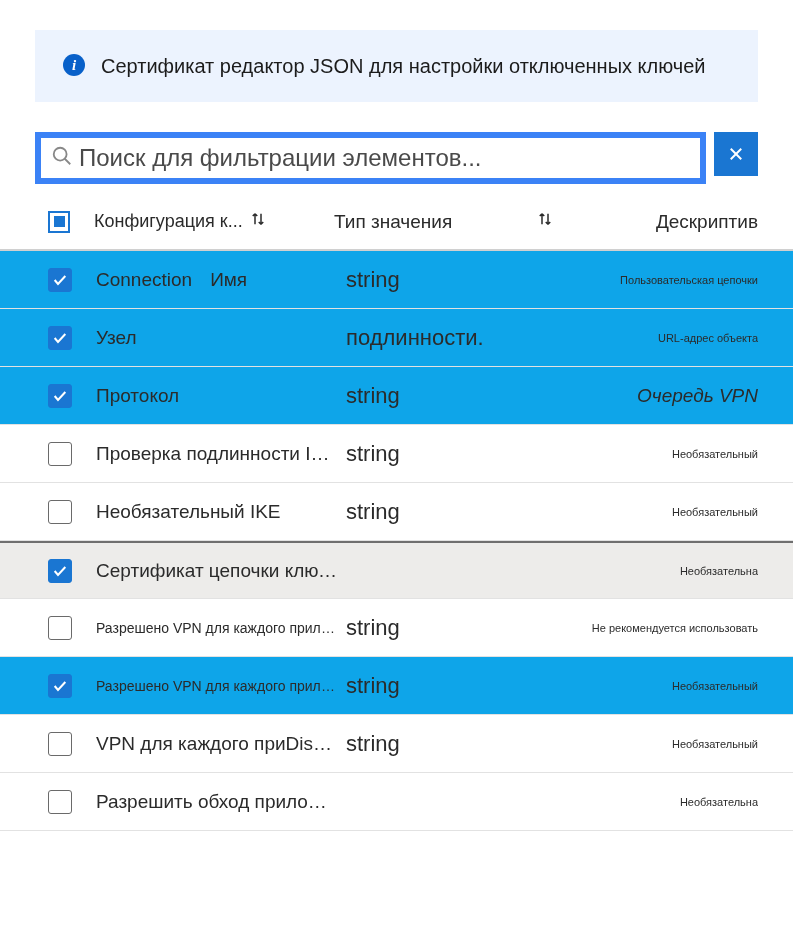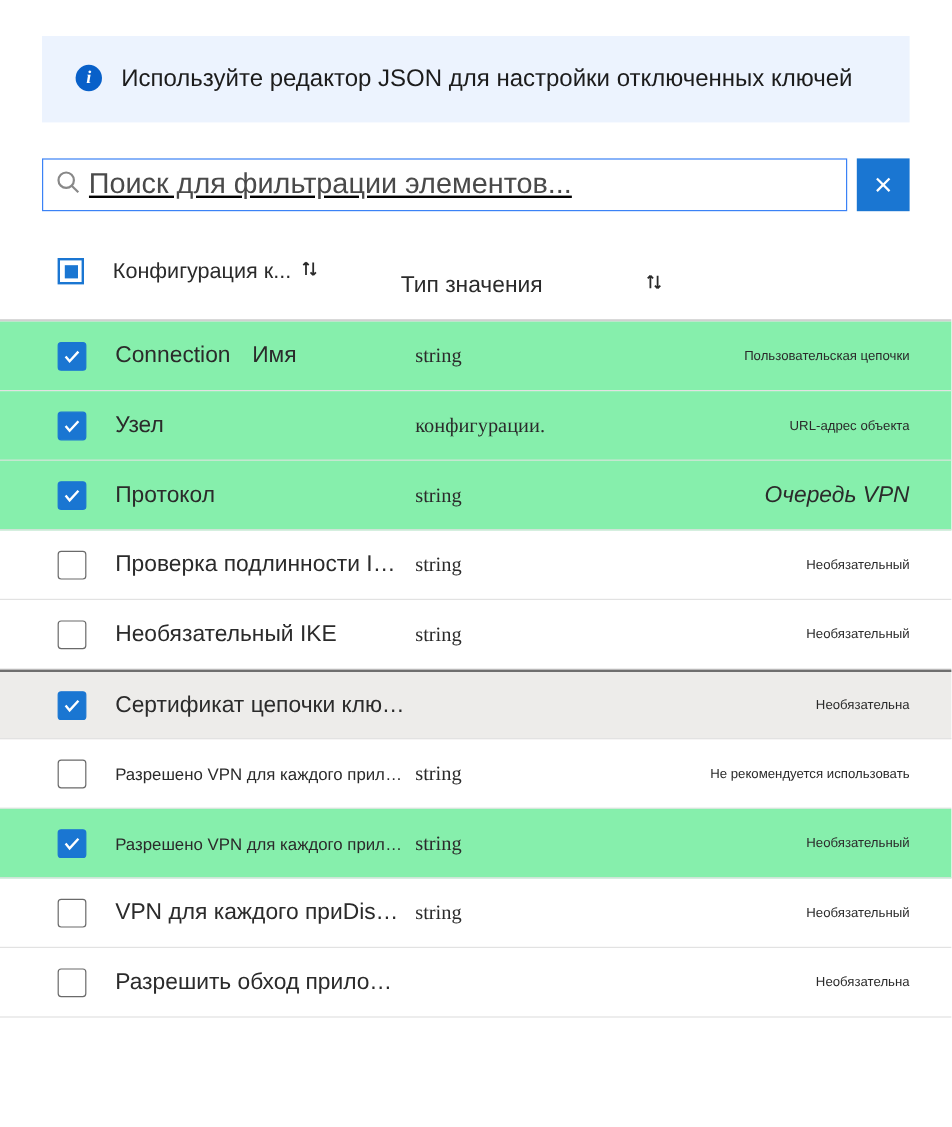"Используйте редактор JSON для настройки" div.info-text { text: Используйте -> Сертификат }
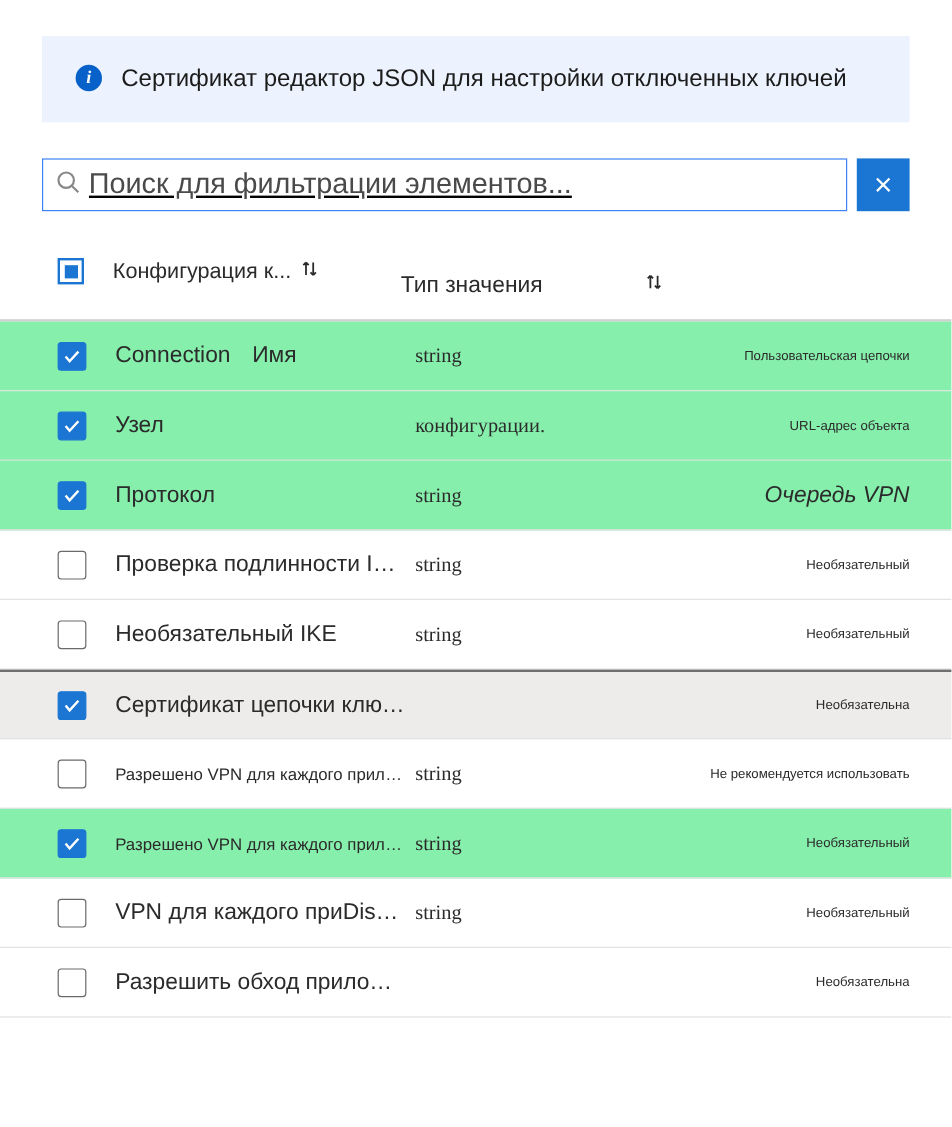"Поиск для фильтрации элементов..." .search-box { border: 1px solid #3b82f6 -> 6px solid #3b82f6; text-decoration: underline -> none }
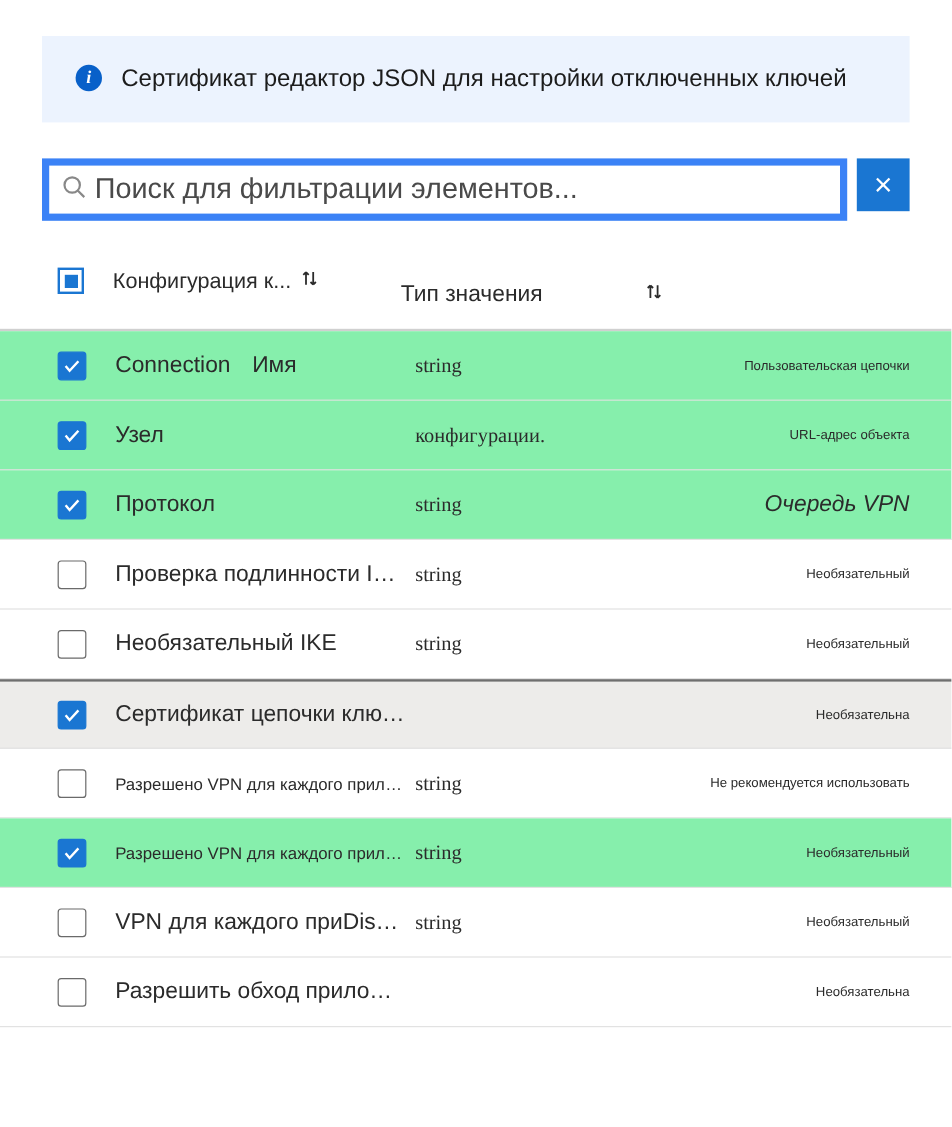"Тип значения" .col-type { margin-top: 24px -> none }
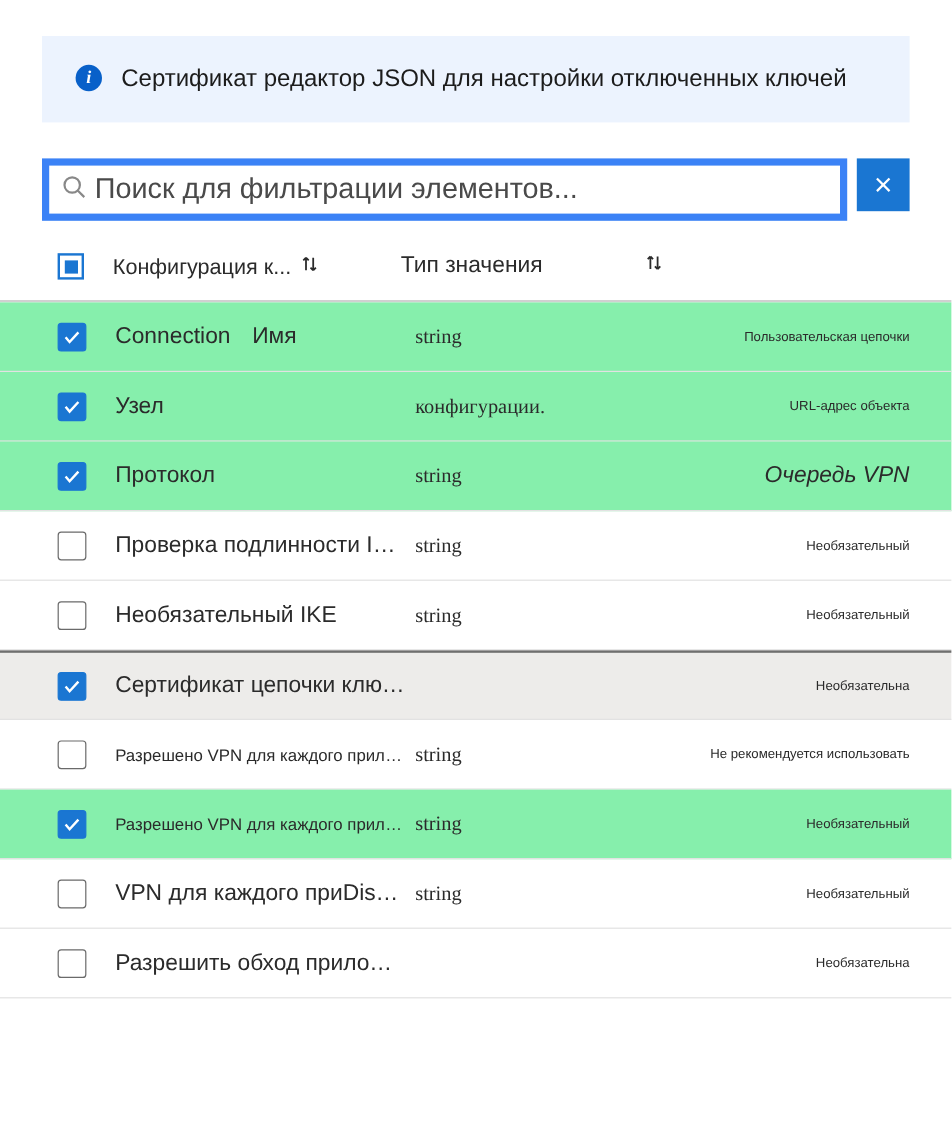"Дескриптив" div.col-desc { html: none -> <div> <span>Дескриптив</span> </div> }
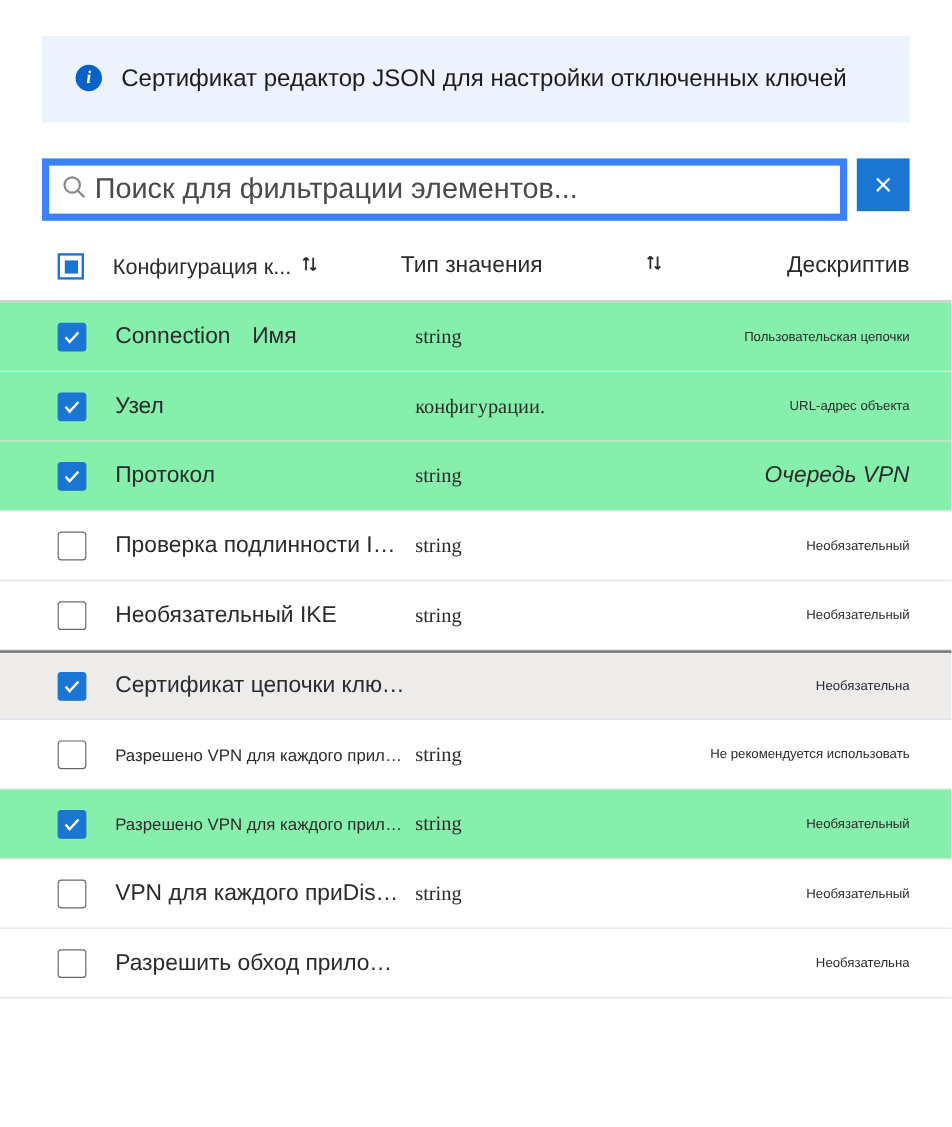"Connection Имя" .row.checked { background: #86efac -> #0ea5e9 }
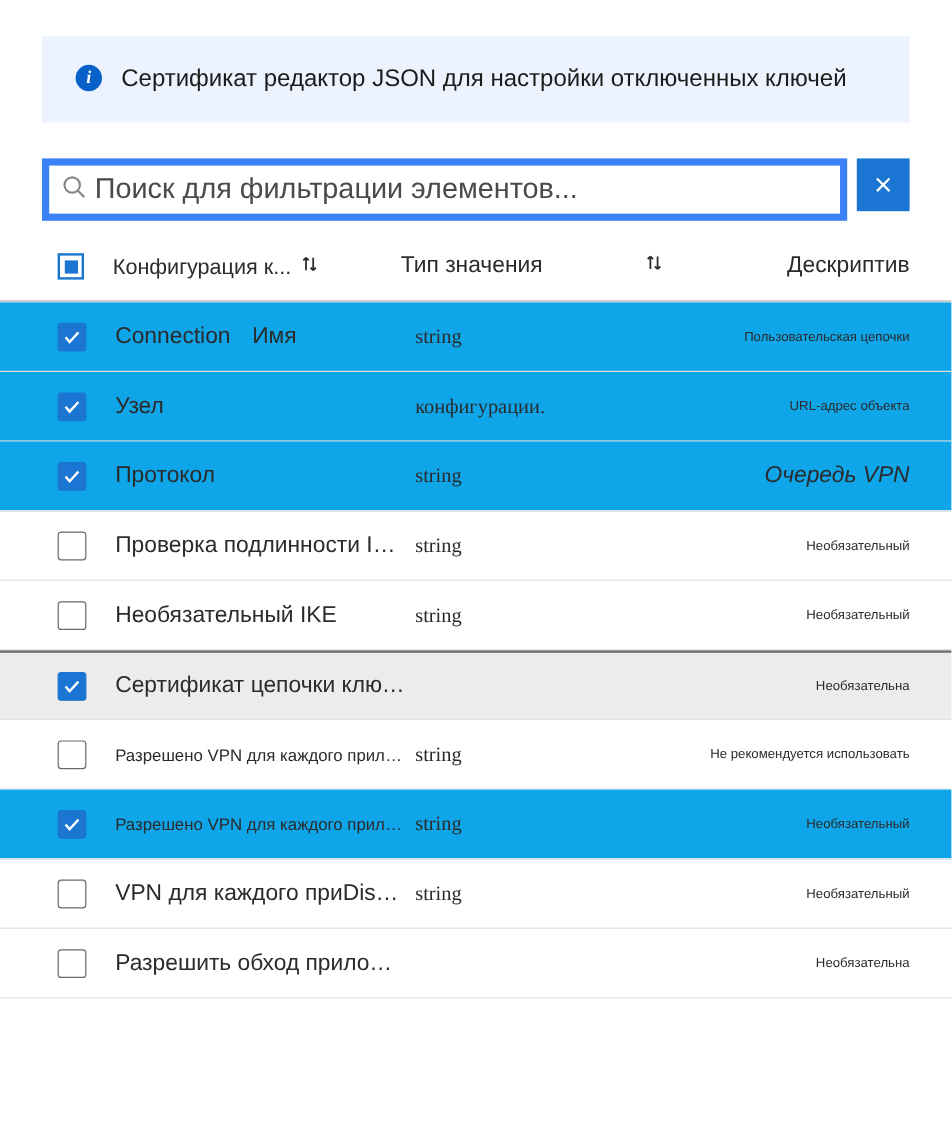"string" .row .cell-type { font-family: Liberation Serif, serif -> none; font-size: 17px -> 22px }
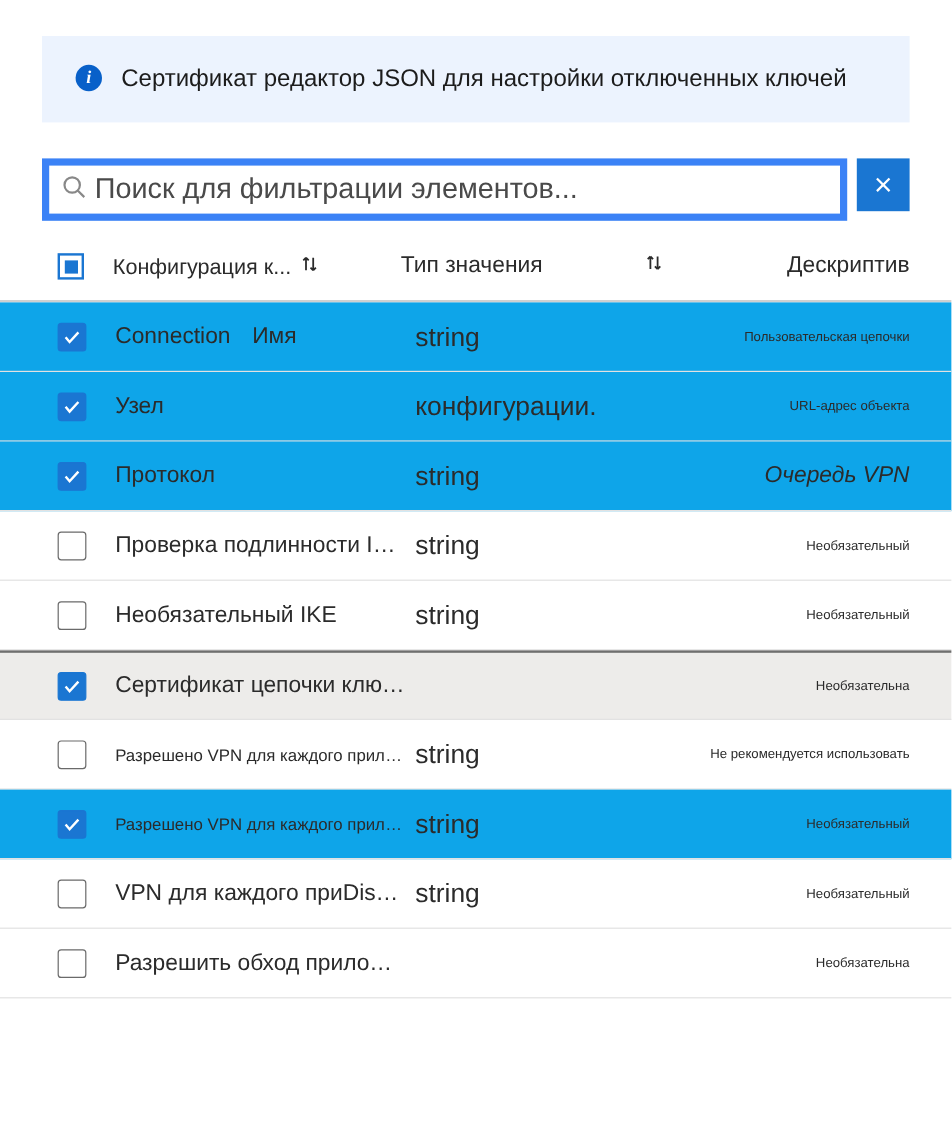"конфигурации." div.cell-type { text: конфигурации -> подлинности }
